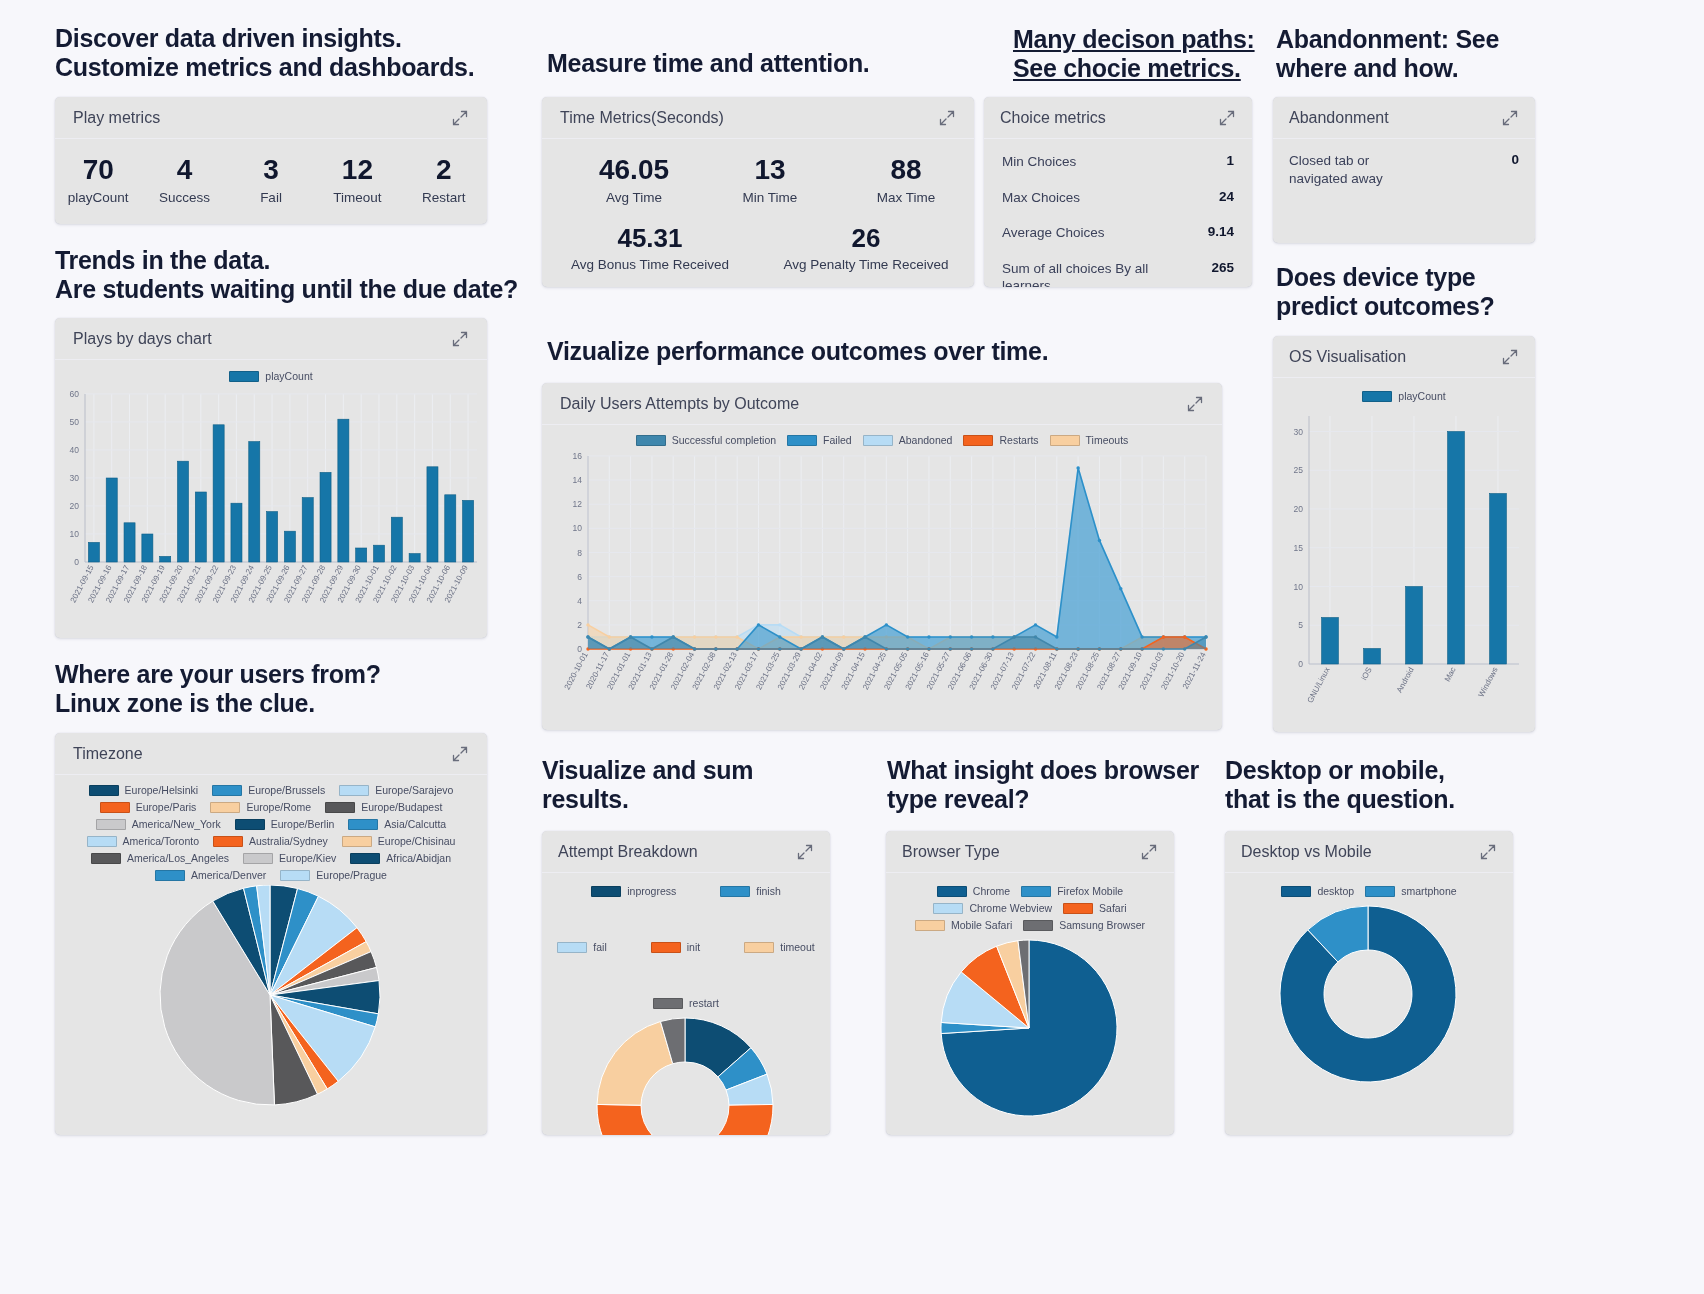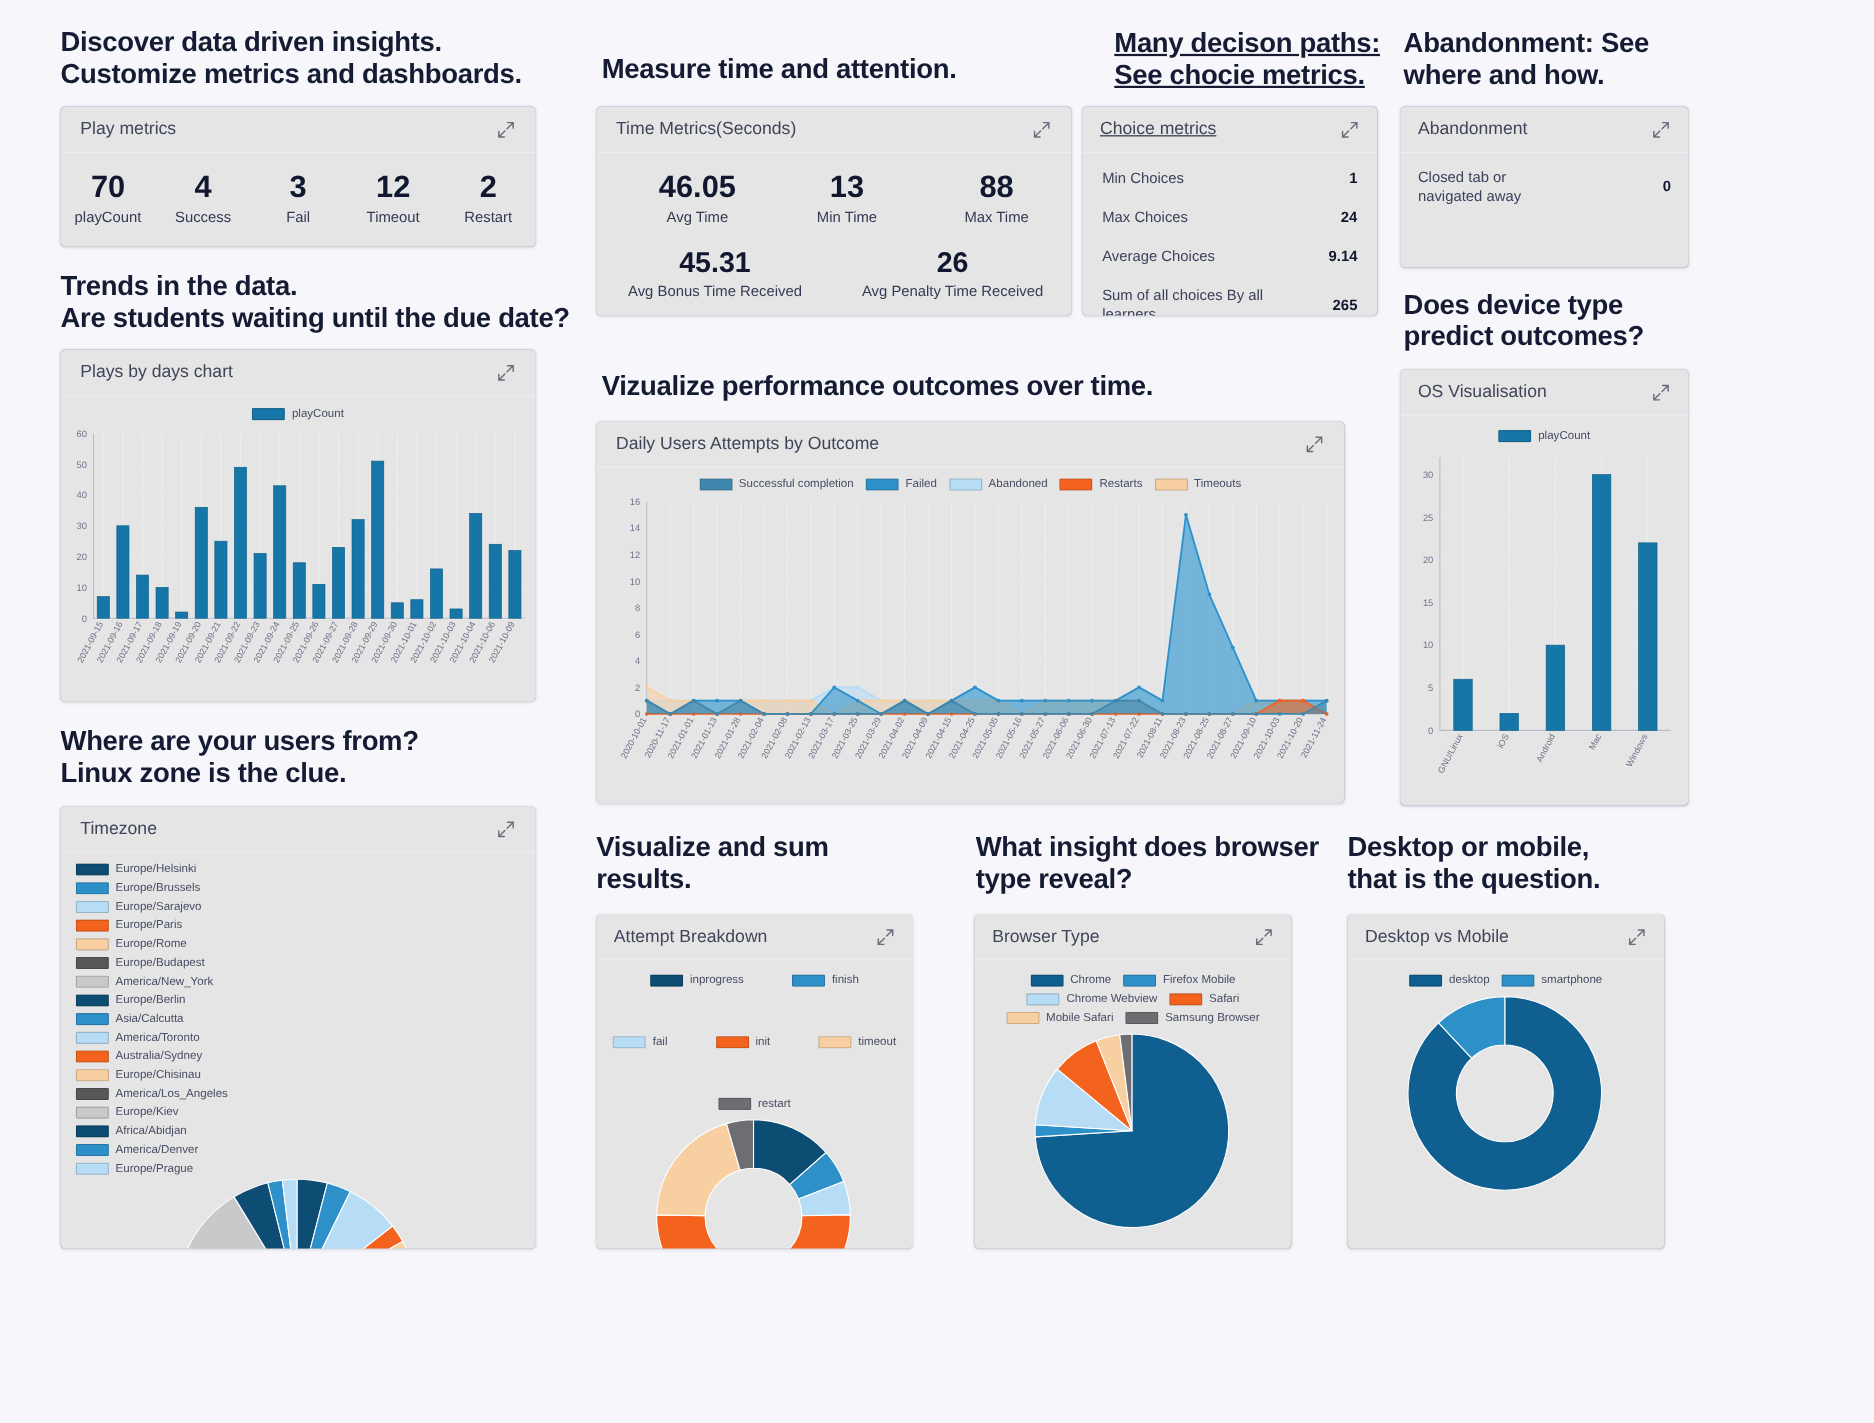"Choice metrics" div.card-head { text-decoration: underline -> none }
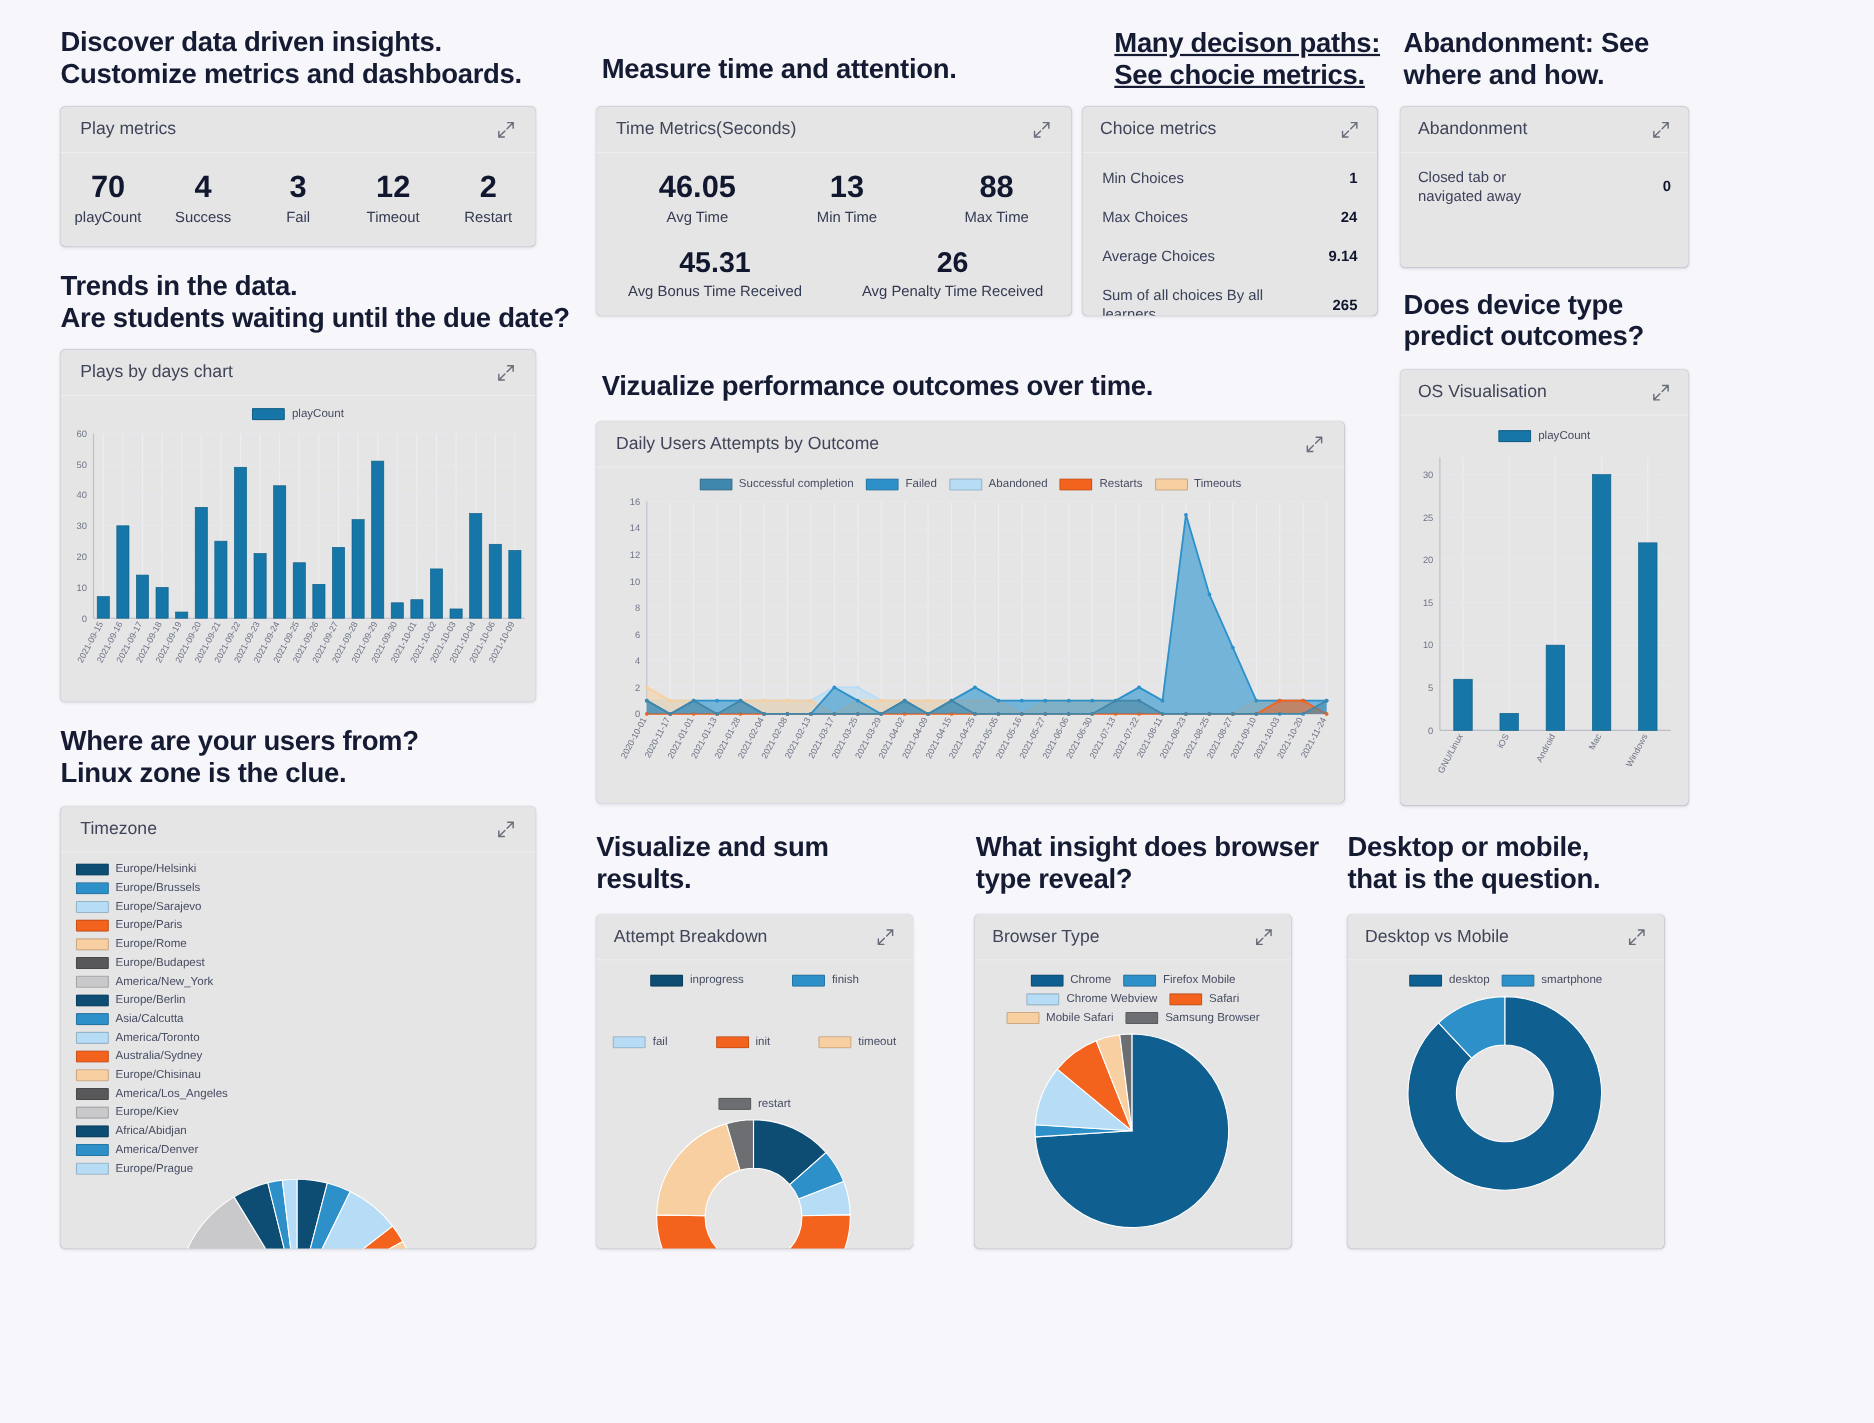"Min Choices" .mrow { align-items: center -> none }
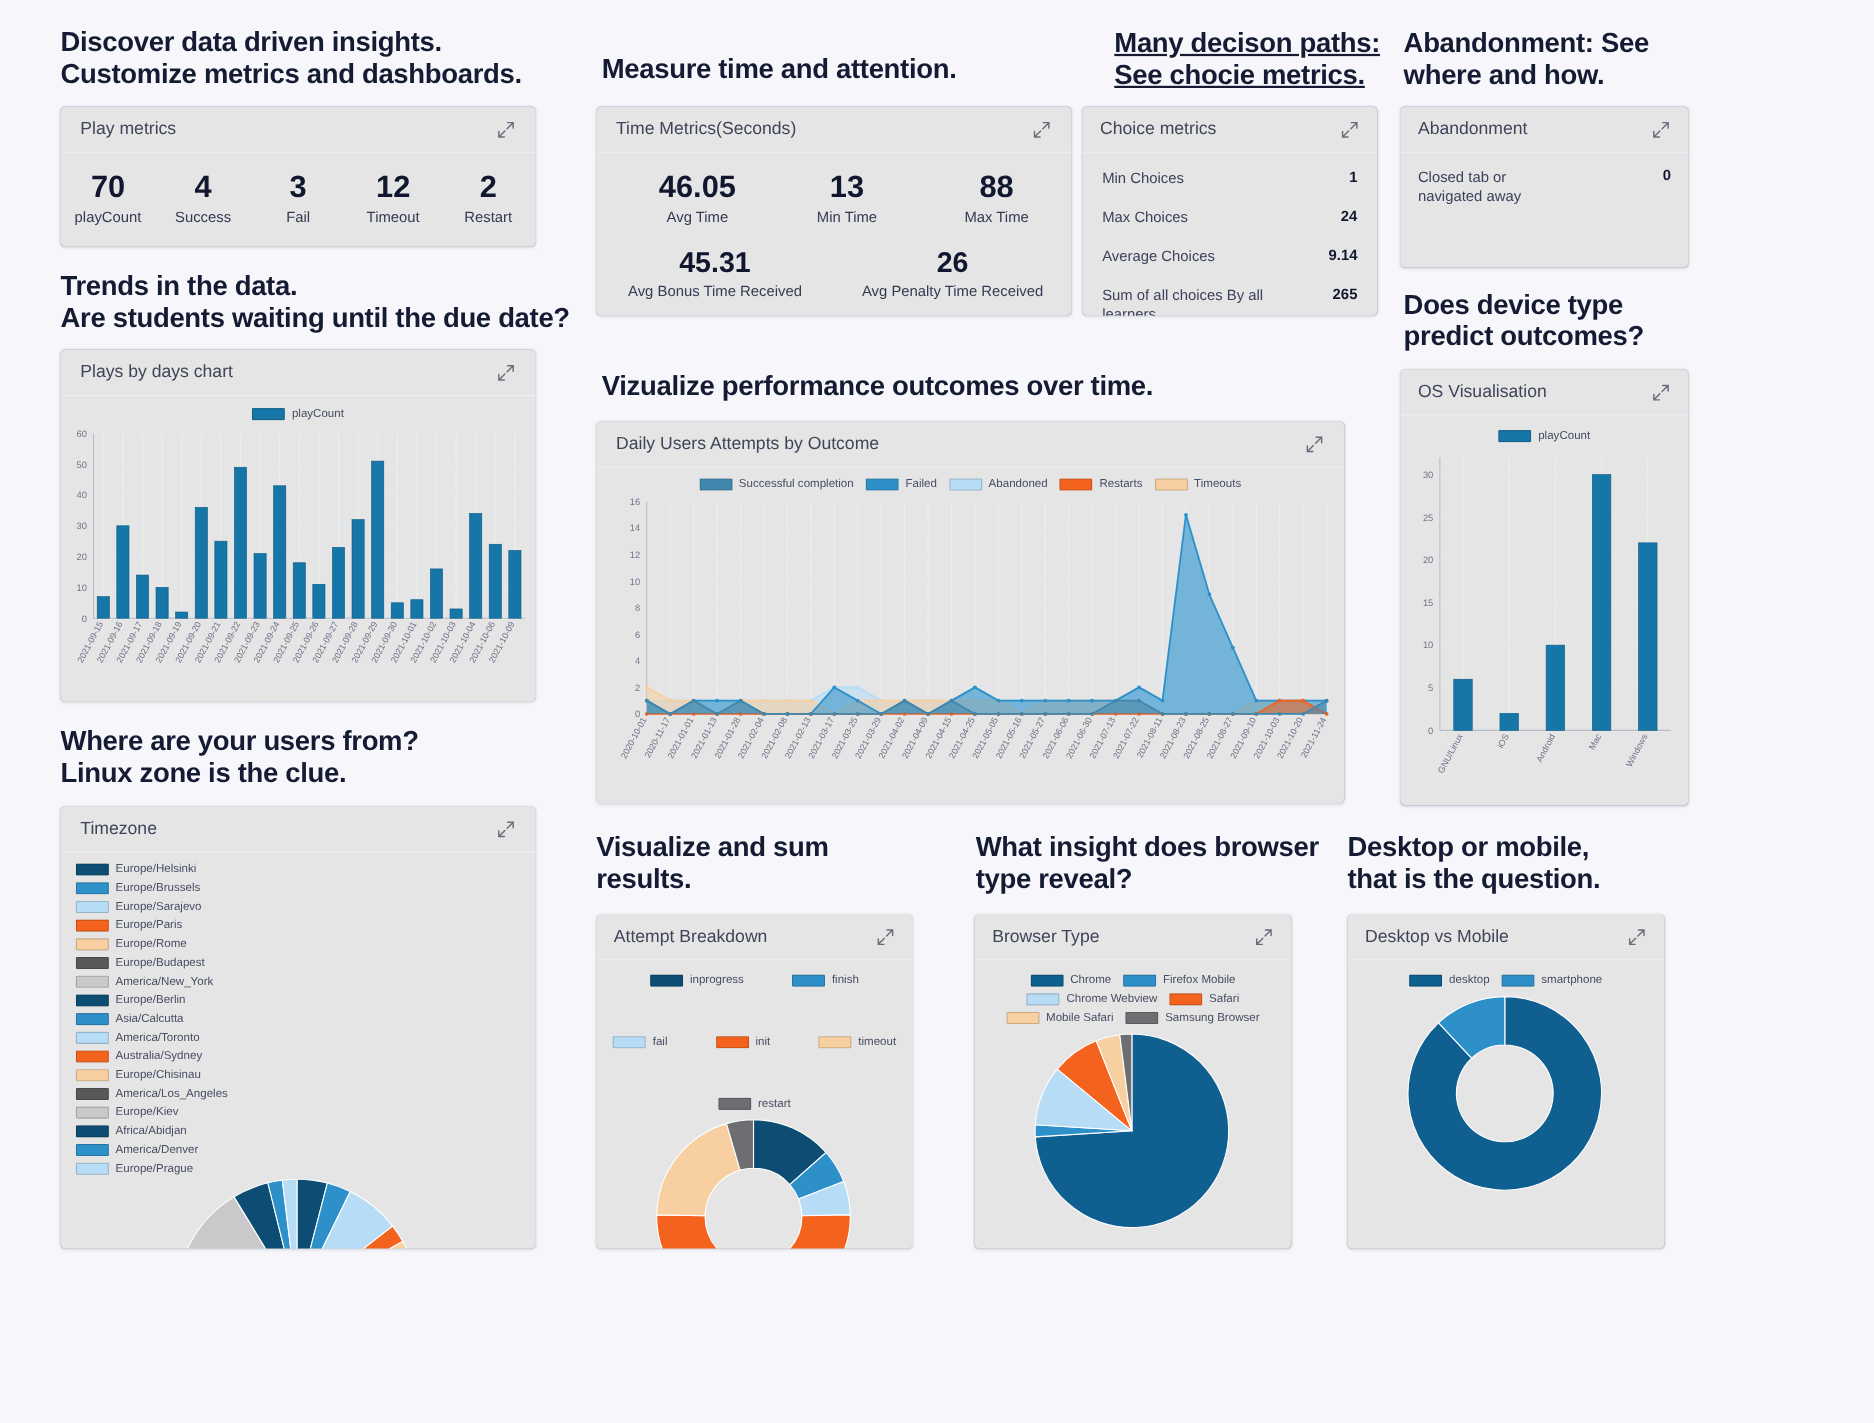"Europe/Helsinki" .legend.lg { flex-direction: column -> none }
